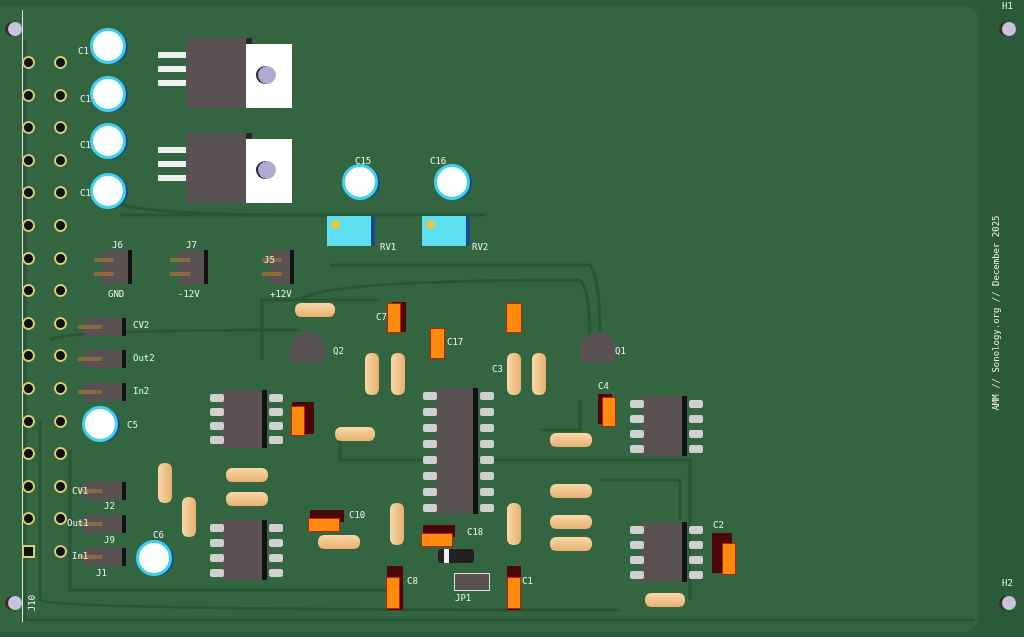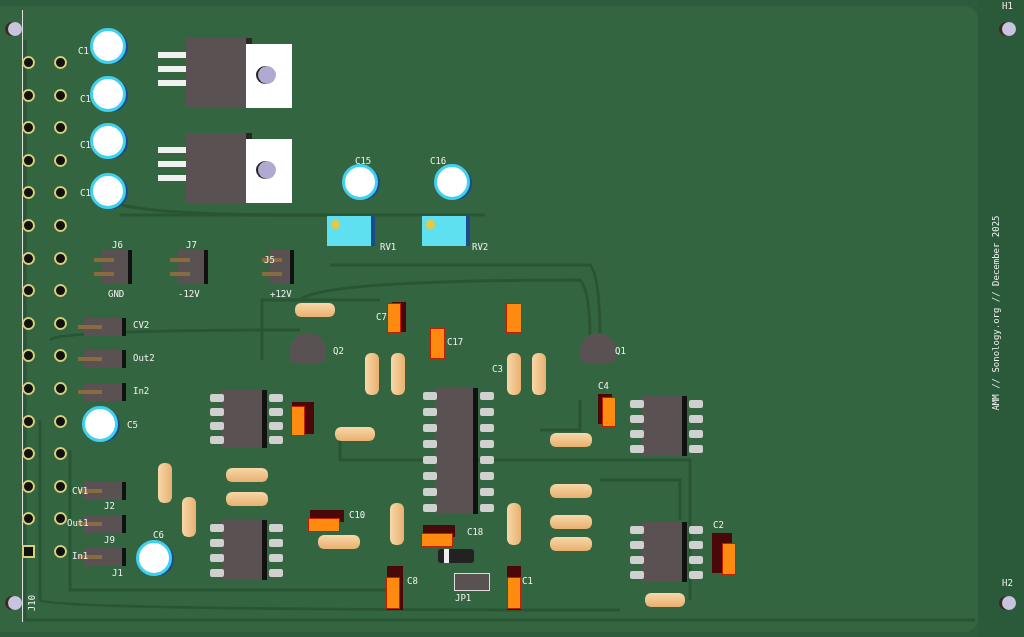"J1" div.lbl { left: 112px -> 96px }
